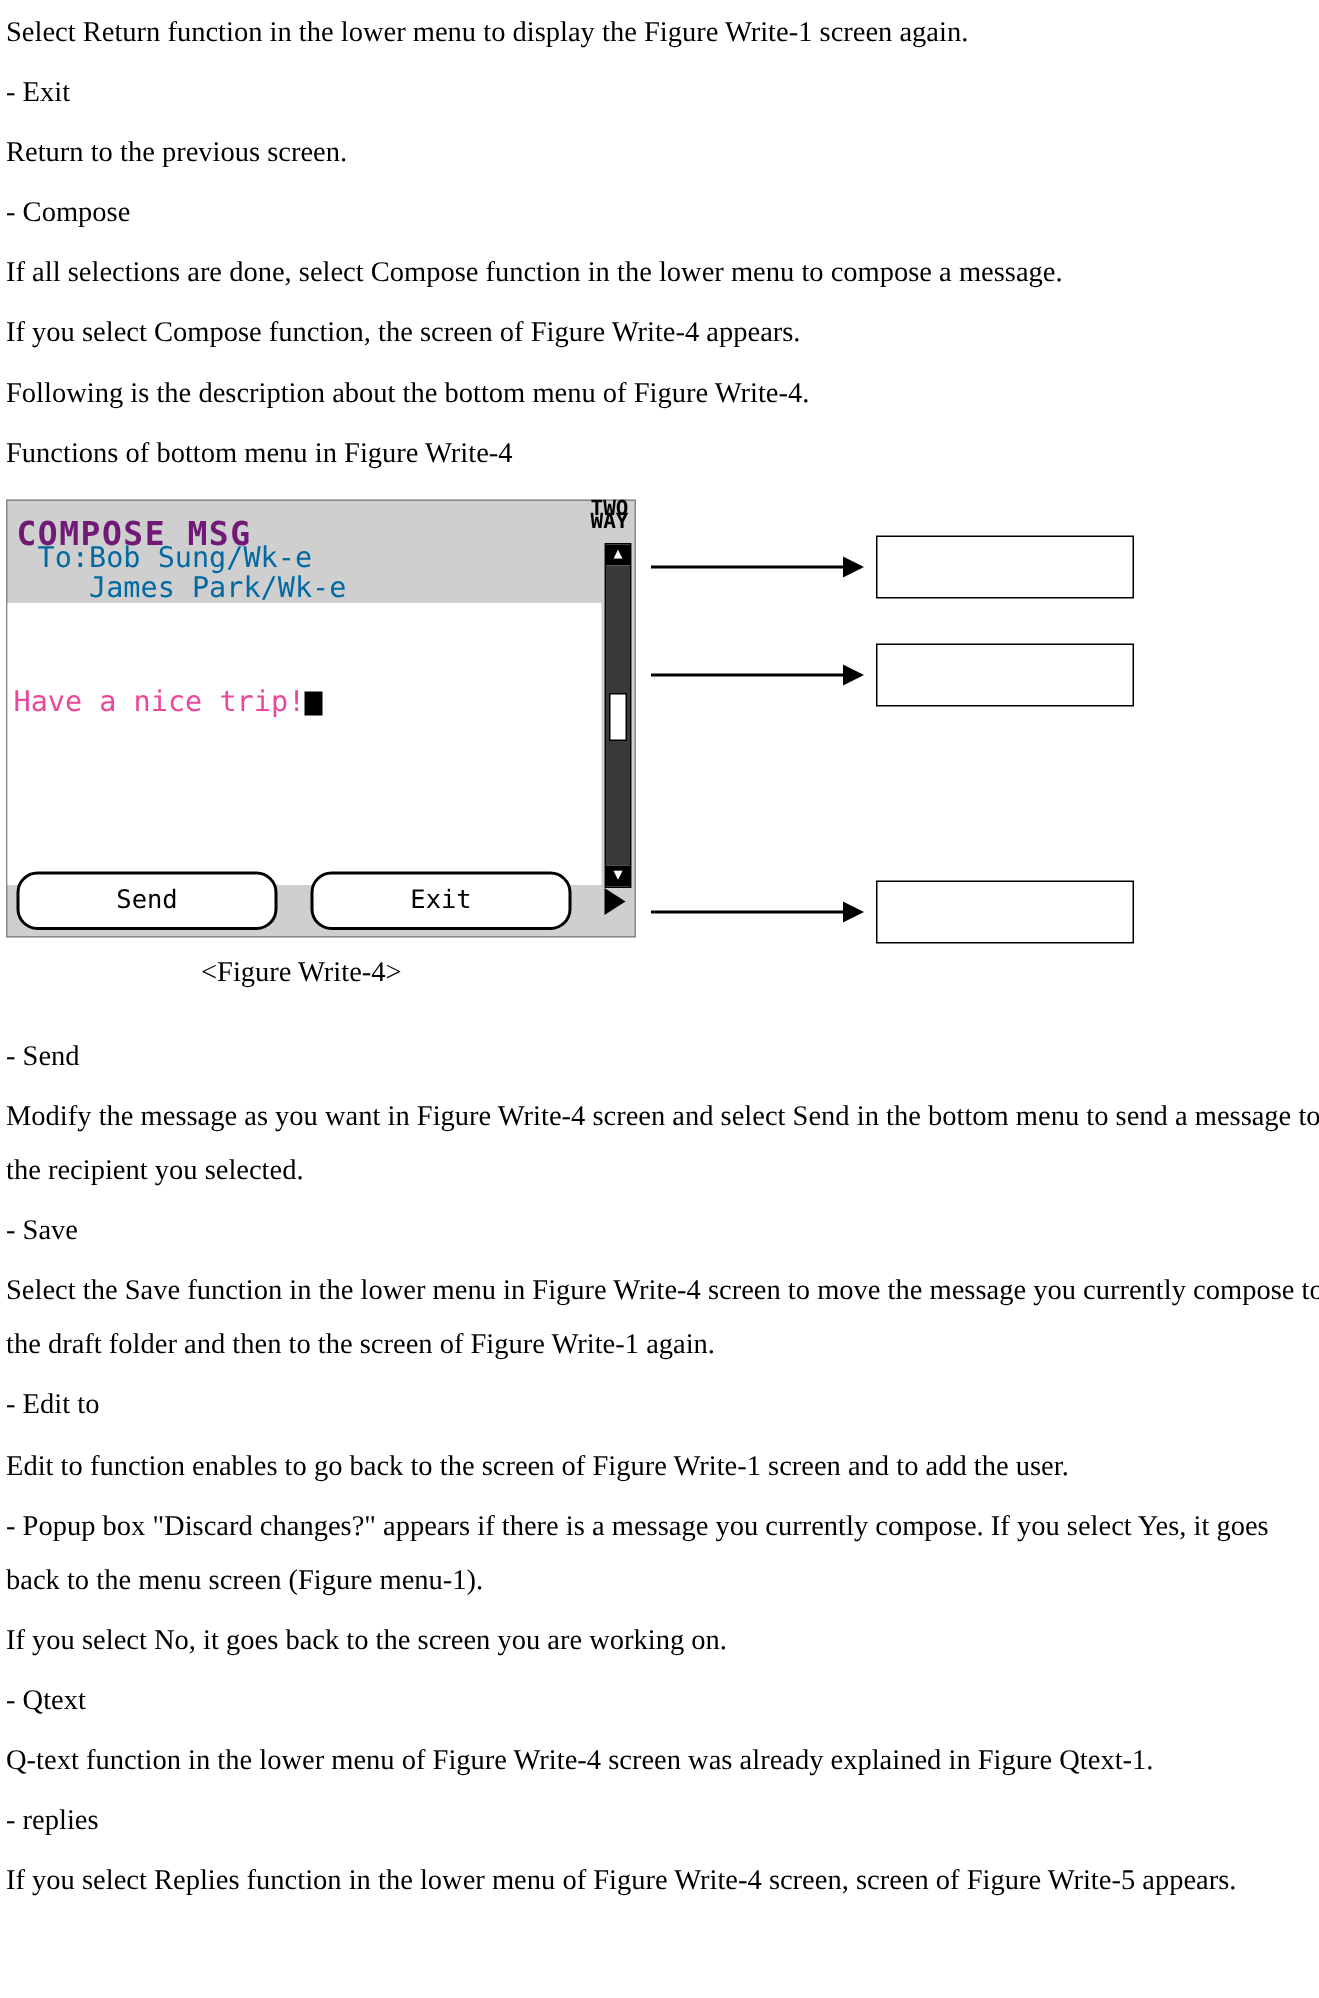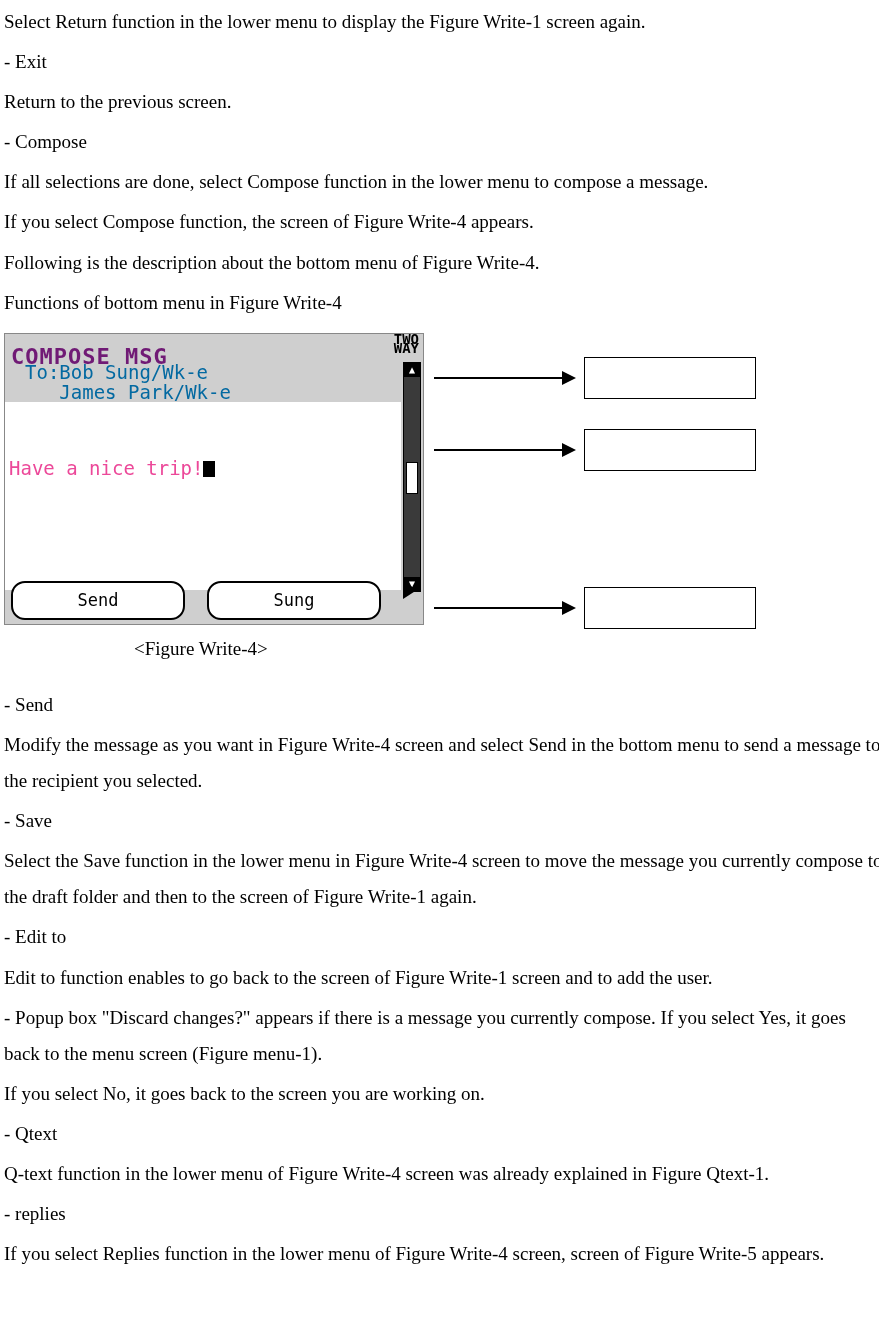"Send" .bottom-menu { align-items: flex-start -> center }
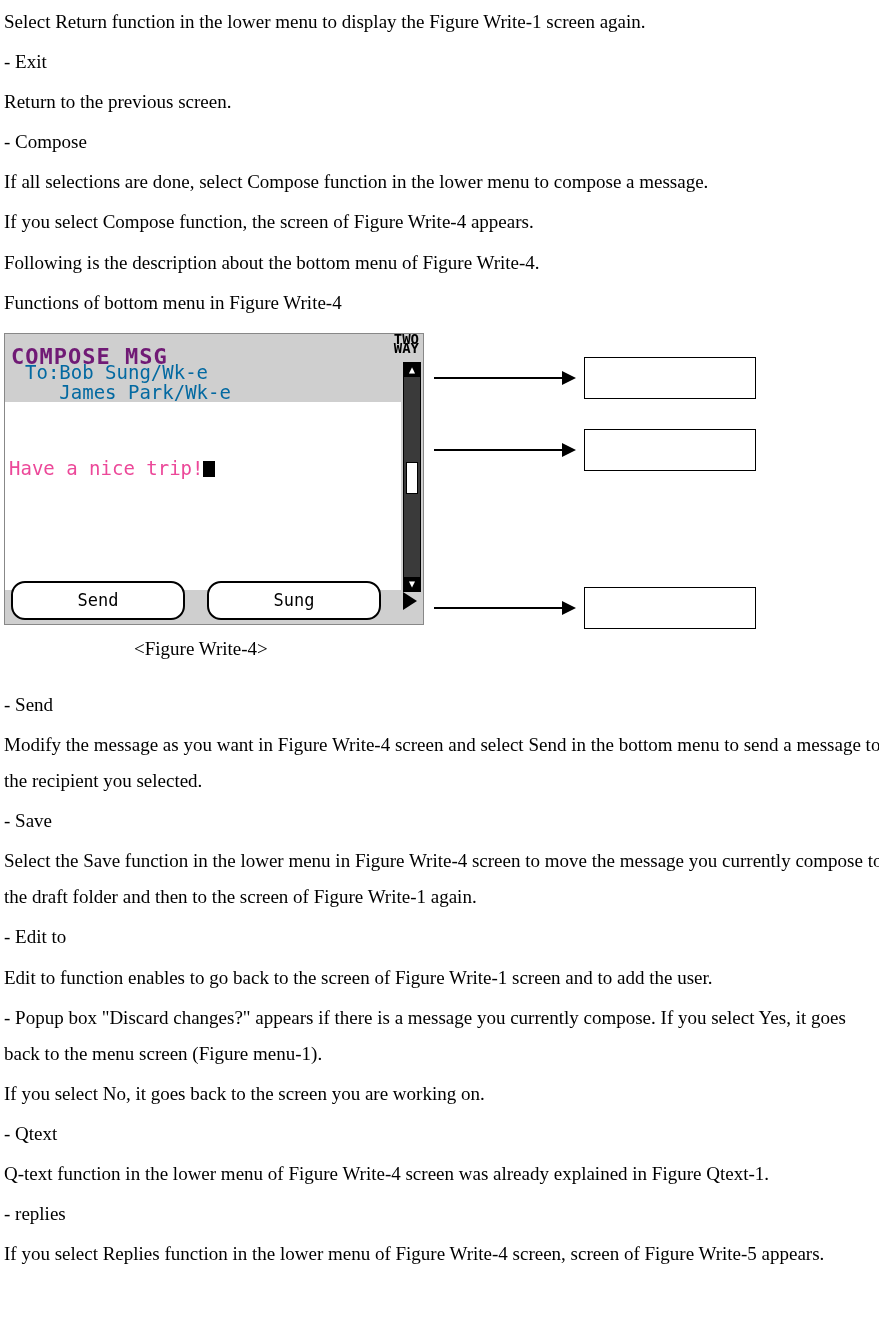"Sung" div.menu-btn { text: Sung -> Exit }
